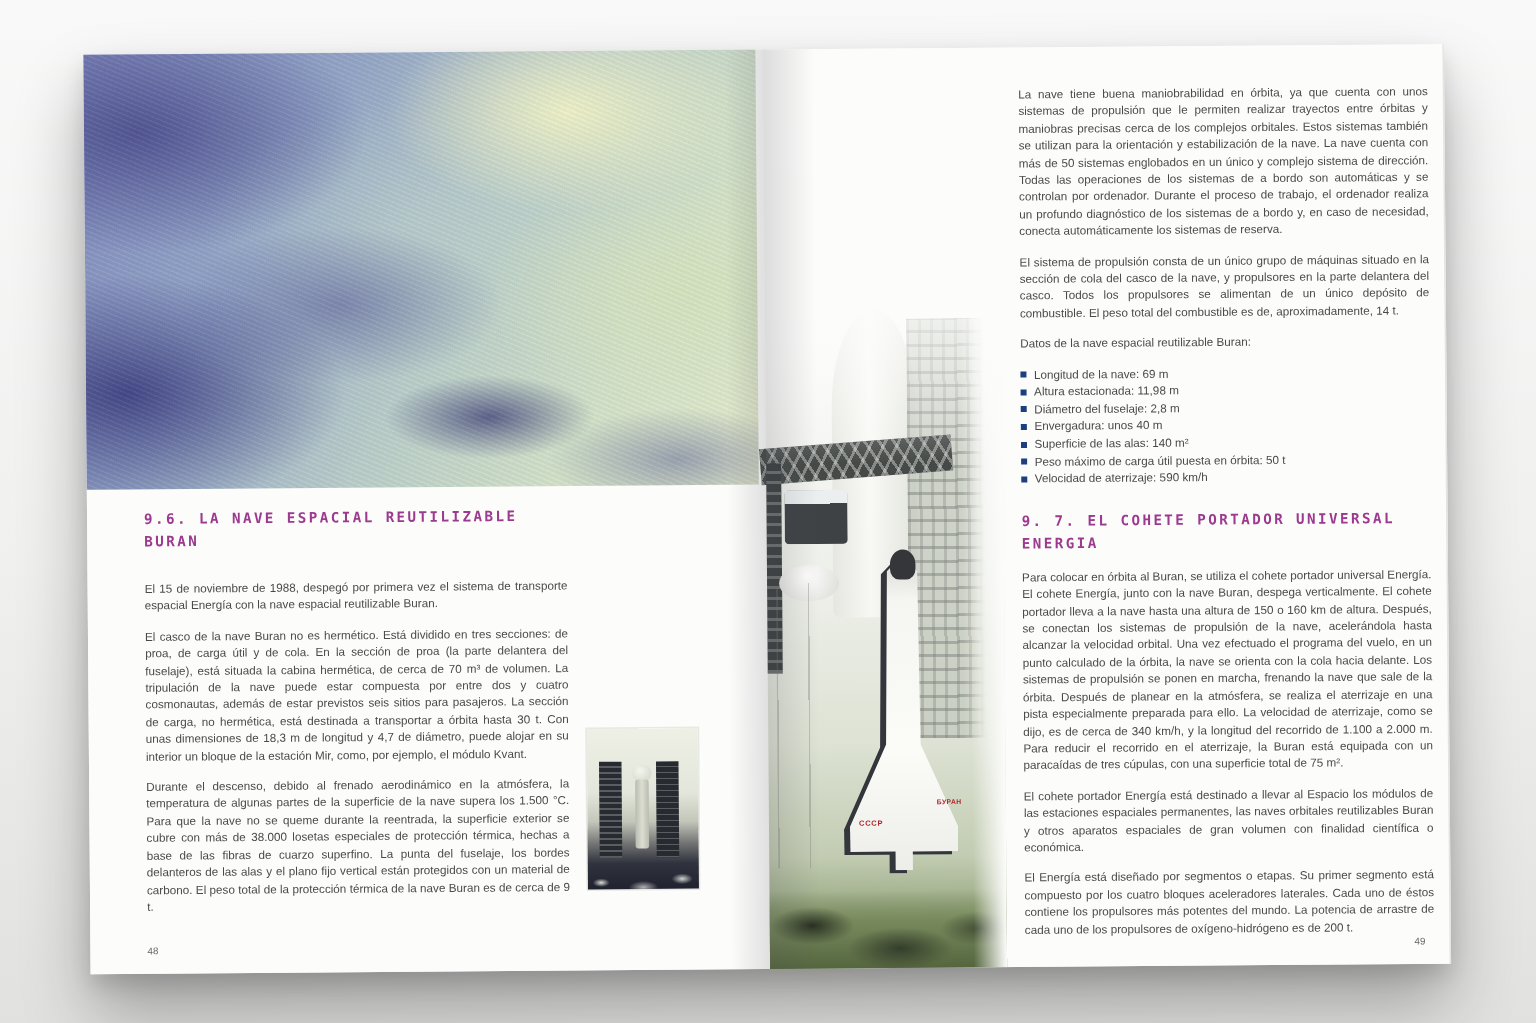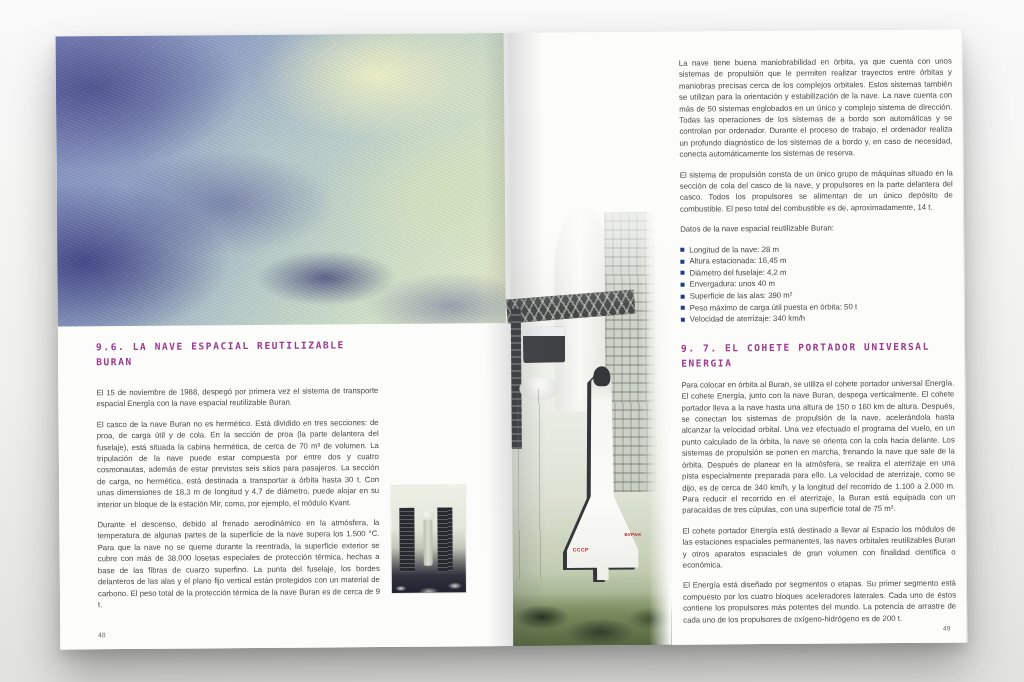"Longitud de la nave: 28" span { text: 28 -> 69 }
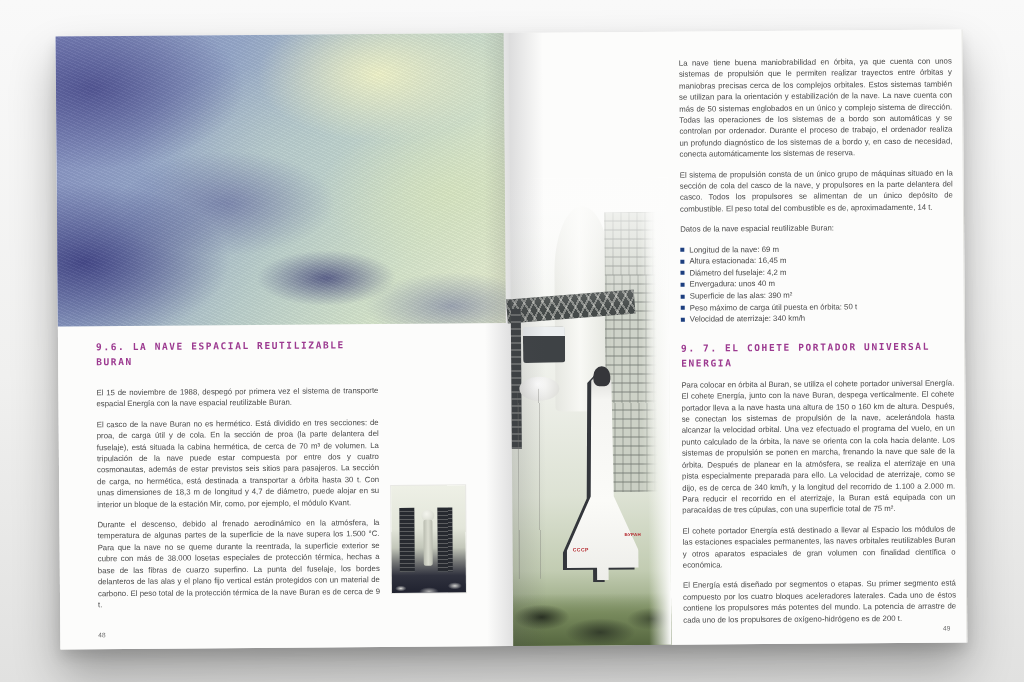"Altura estacionada: 16,45 m" span { text: 16,45 -> 11,98 }
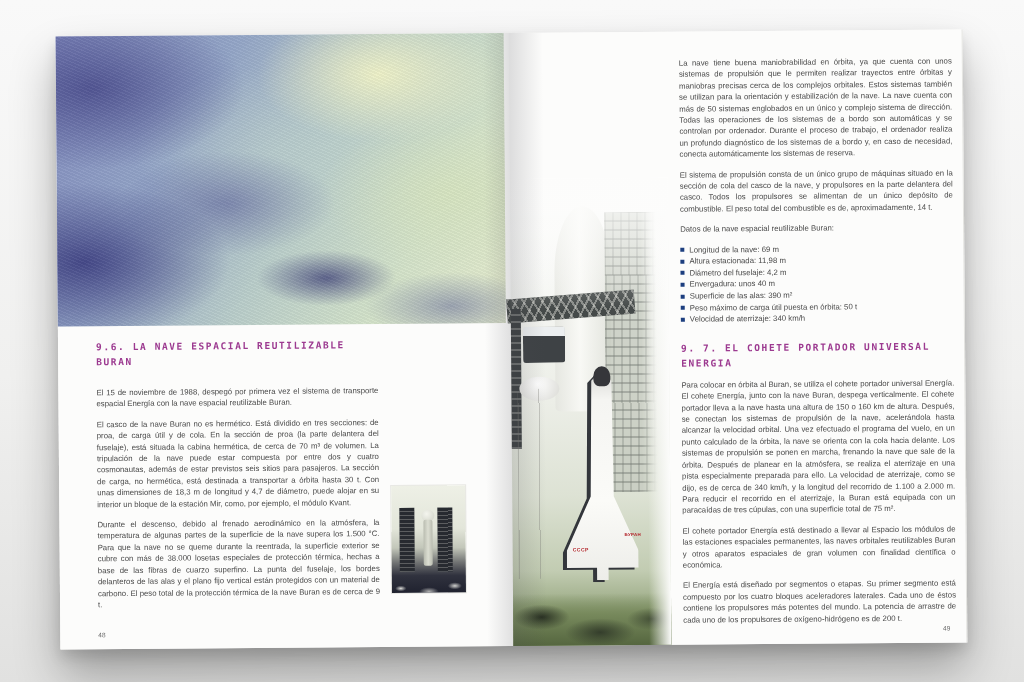"Diámetro del fuselaje: 4,2 m" span { text: 4,2 -> 2,8 }
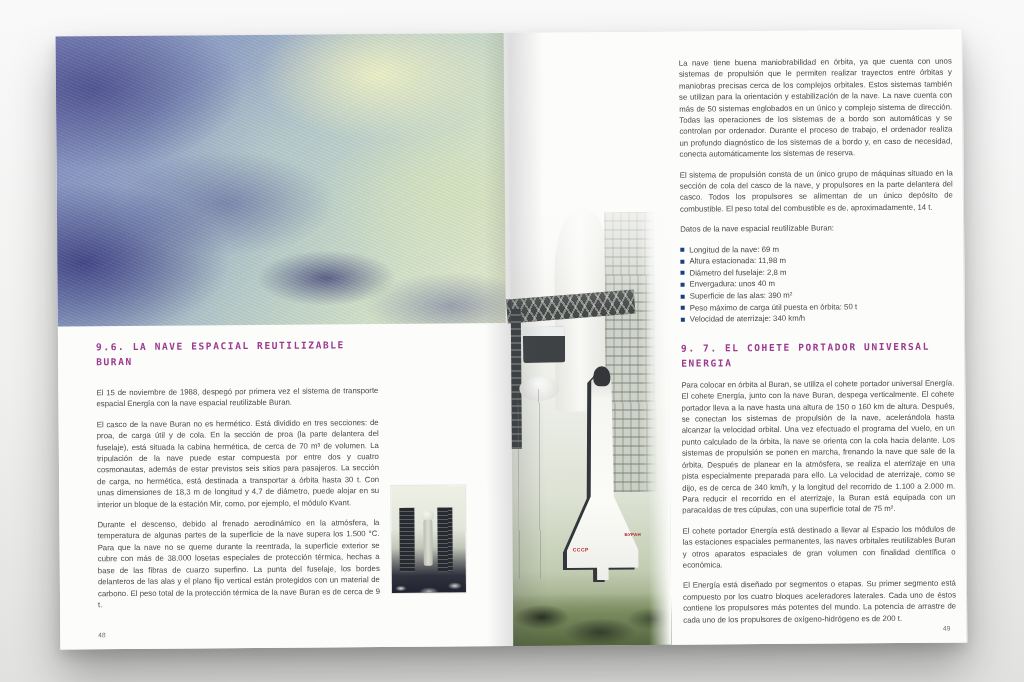"Superficie de las alas: 390" span { text: 390 -> 140 }
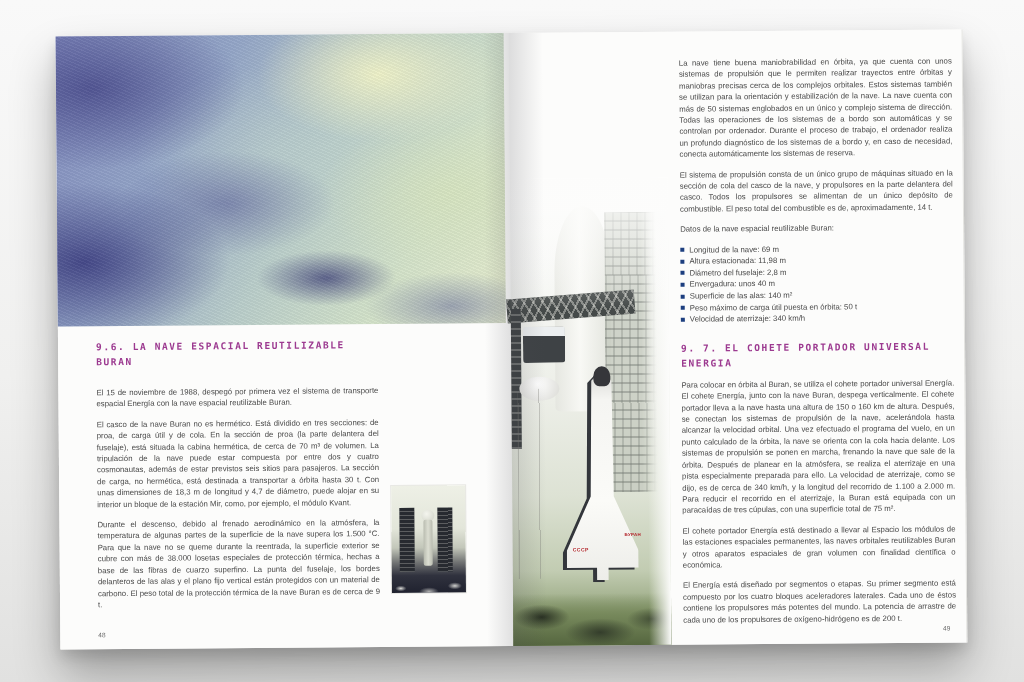"Velocidad de aterrizaje: 340 km/h" span { text: 340 -> 590 }
